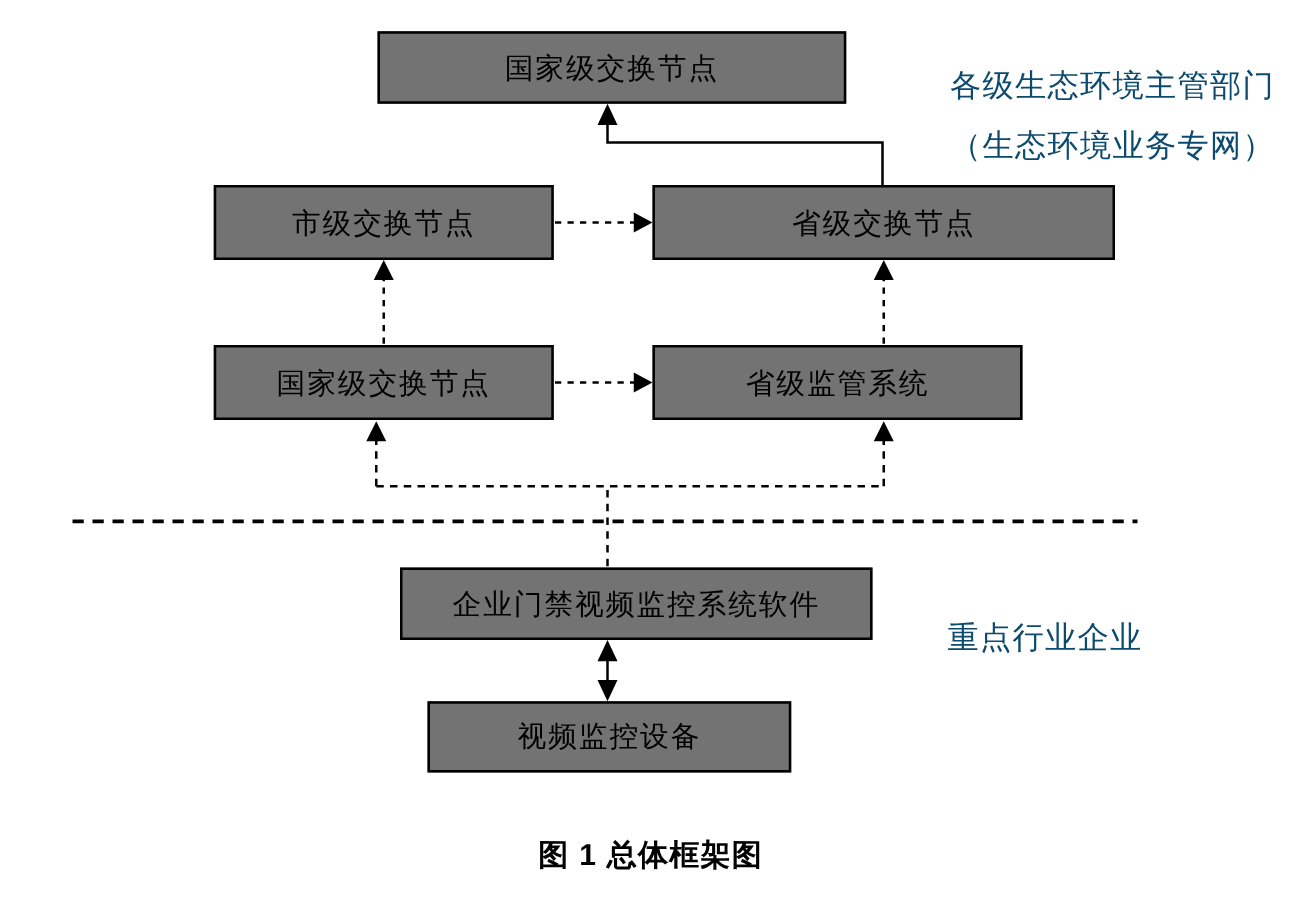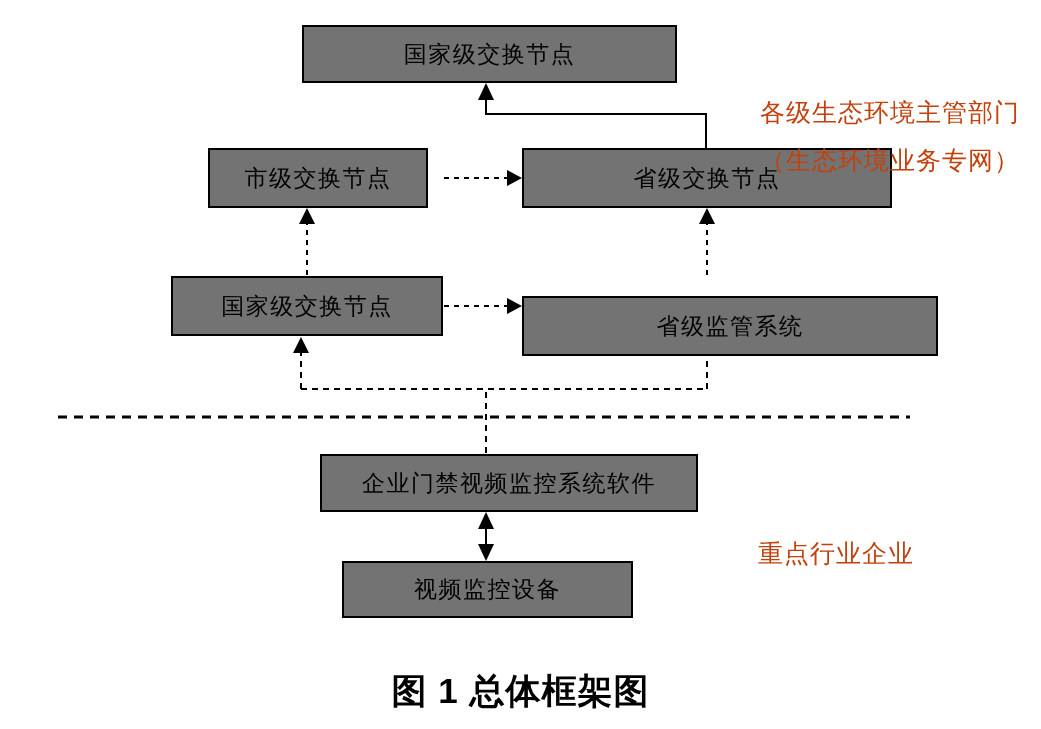"各级生态环境主管部门" .zone-label { color: #c2410c -> #0c4a6e; margin-top: 44px -> none }
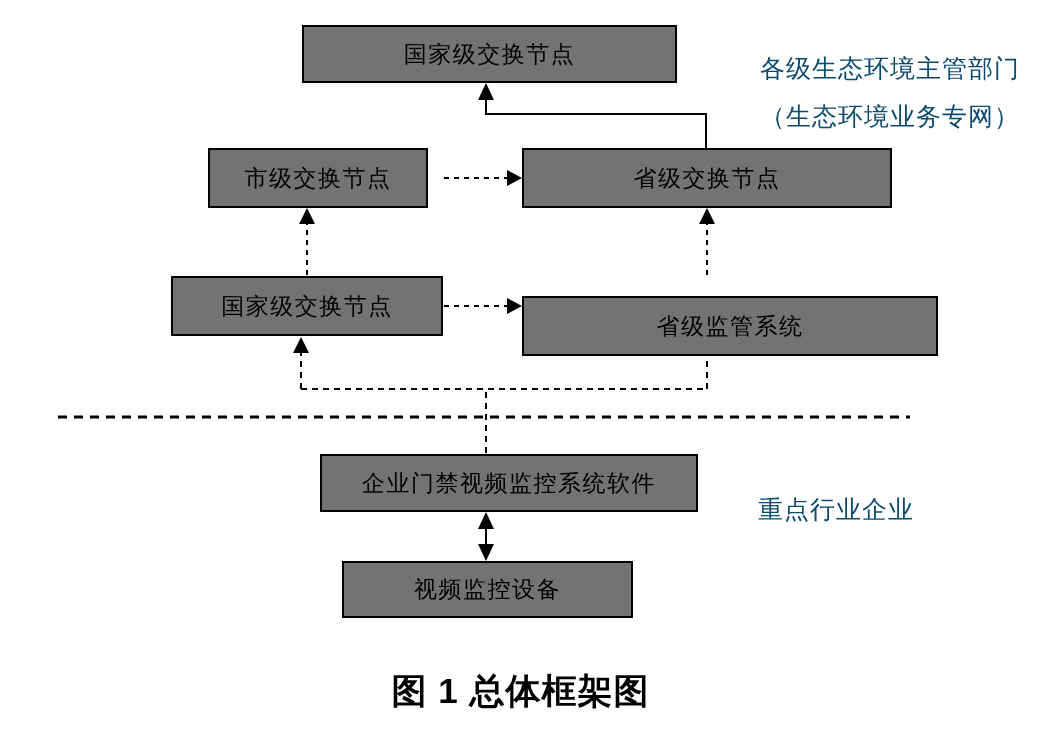"市级交换节点" div.node { margin-left: 37px -> none; width: 220px -> 272px }
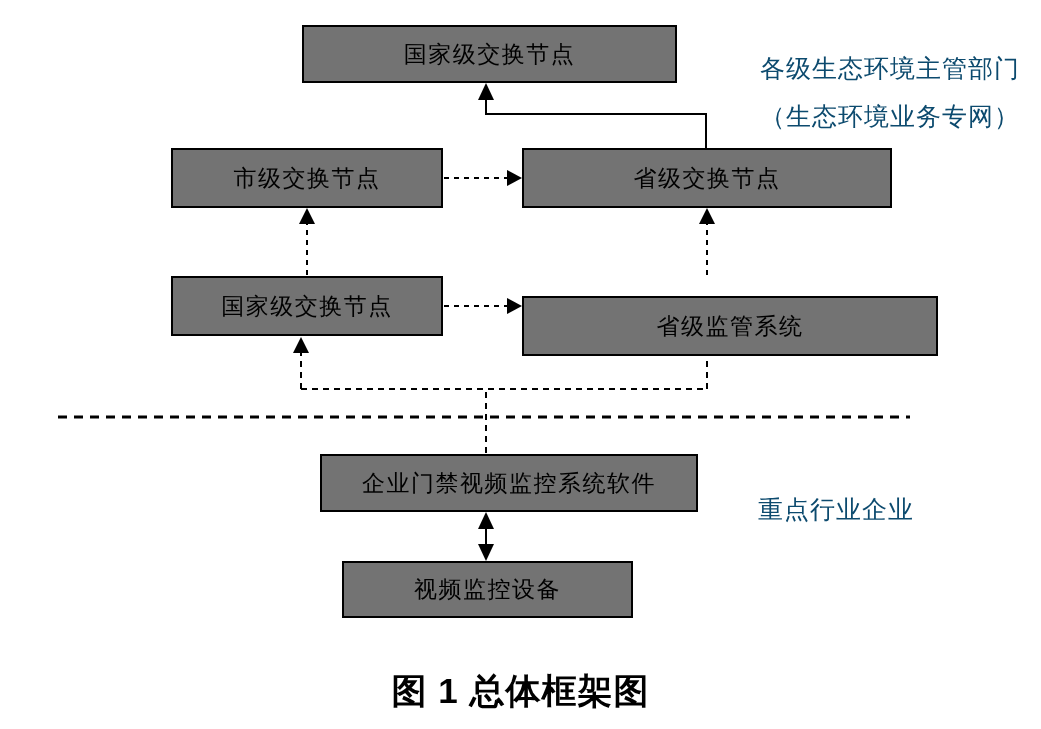"省级监管系统" div.node { margin-top: 20px -> none; width: 416px -> 296px }
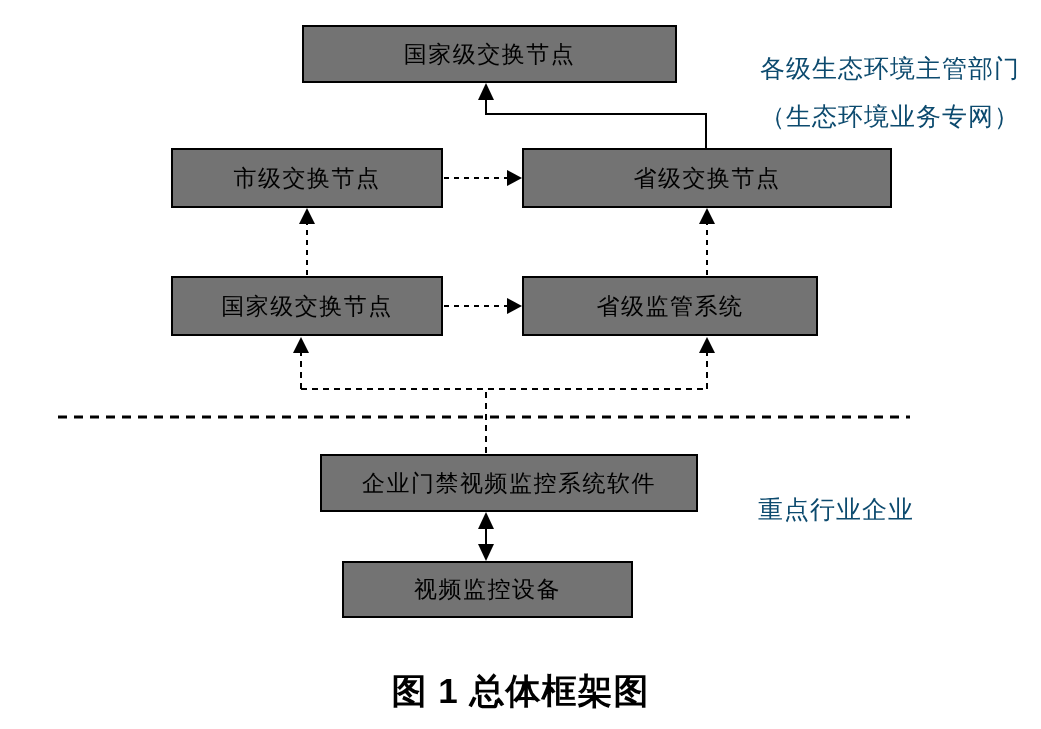"图 1 总体框架图" .caption { font-size: 35px -> 24px }
